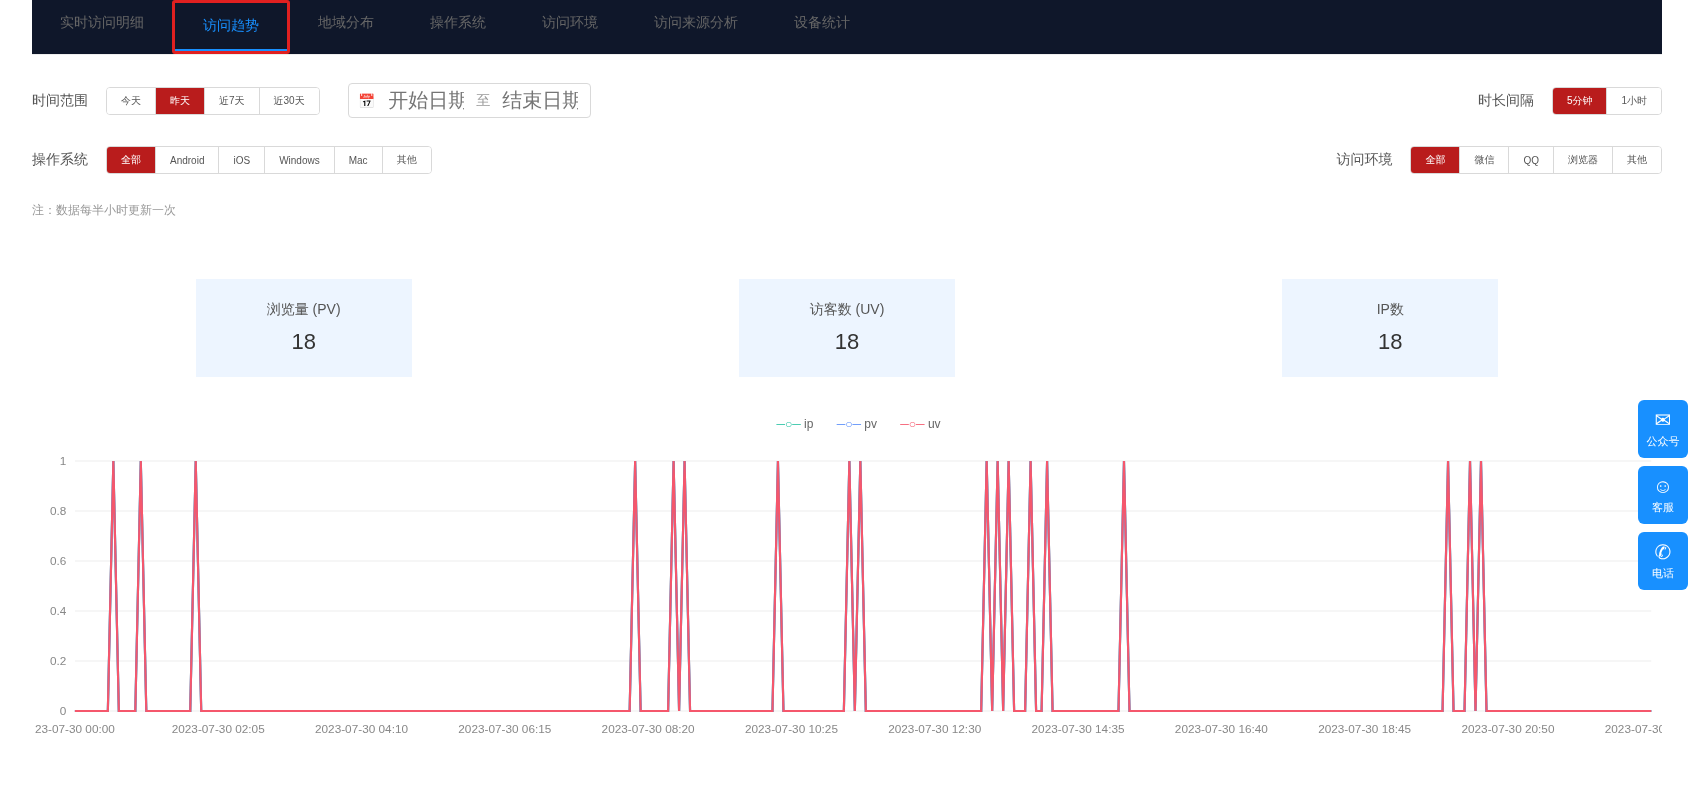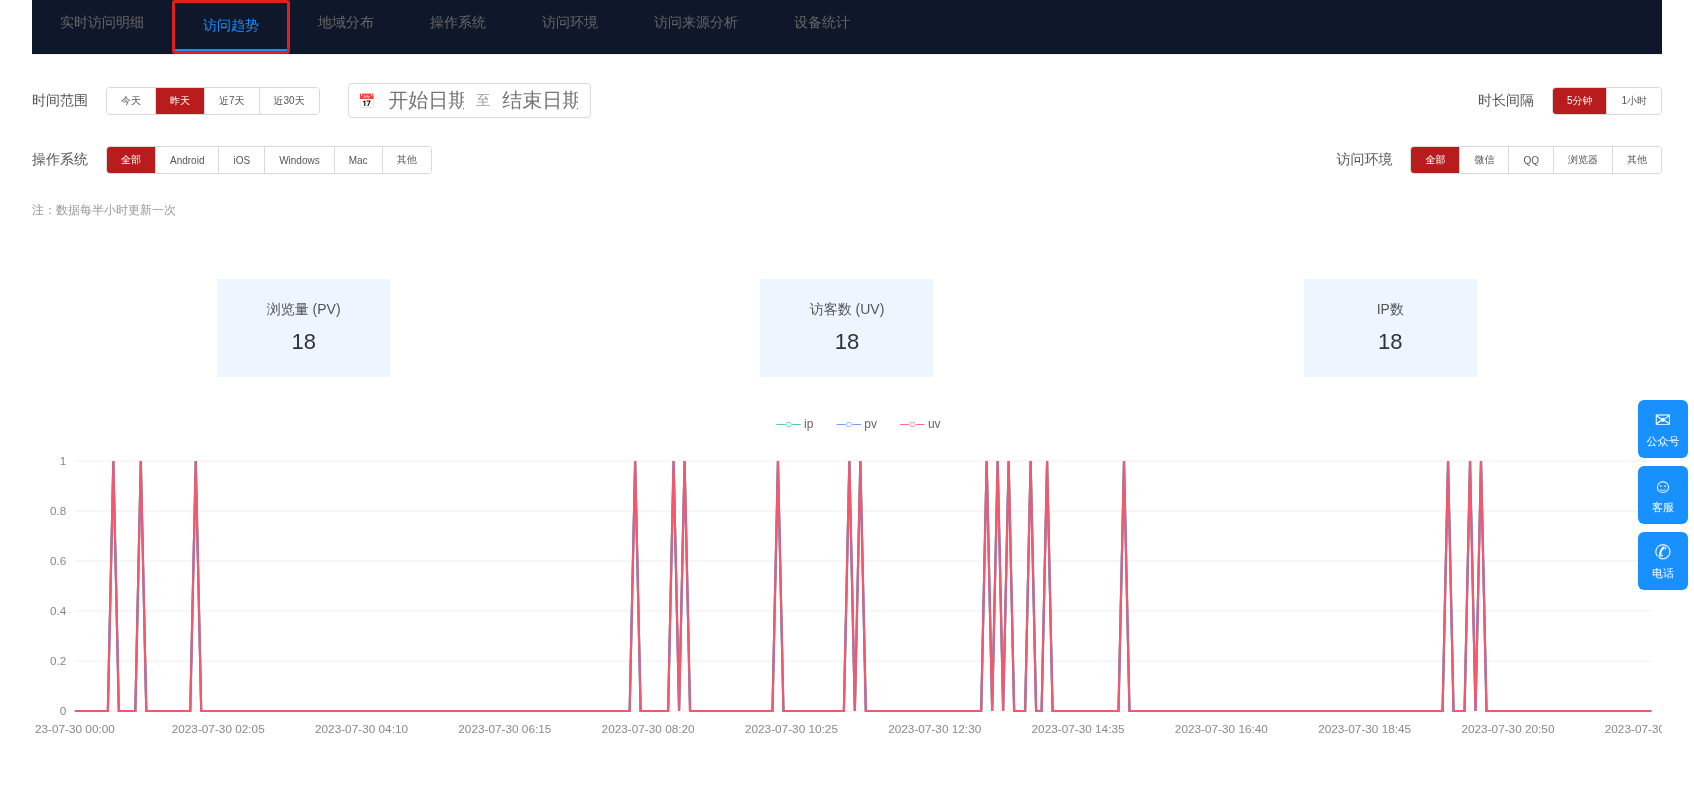"浏览量 (PV)" .stat-card { width: 173px -> 216px }
